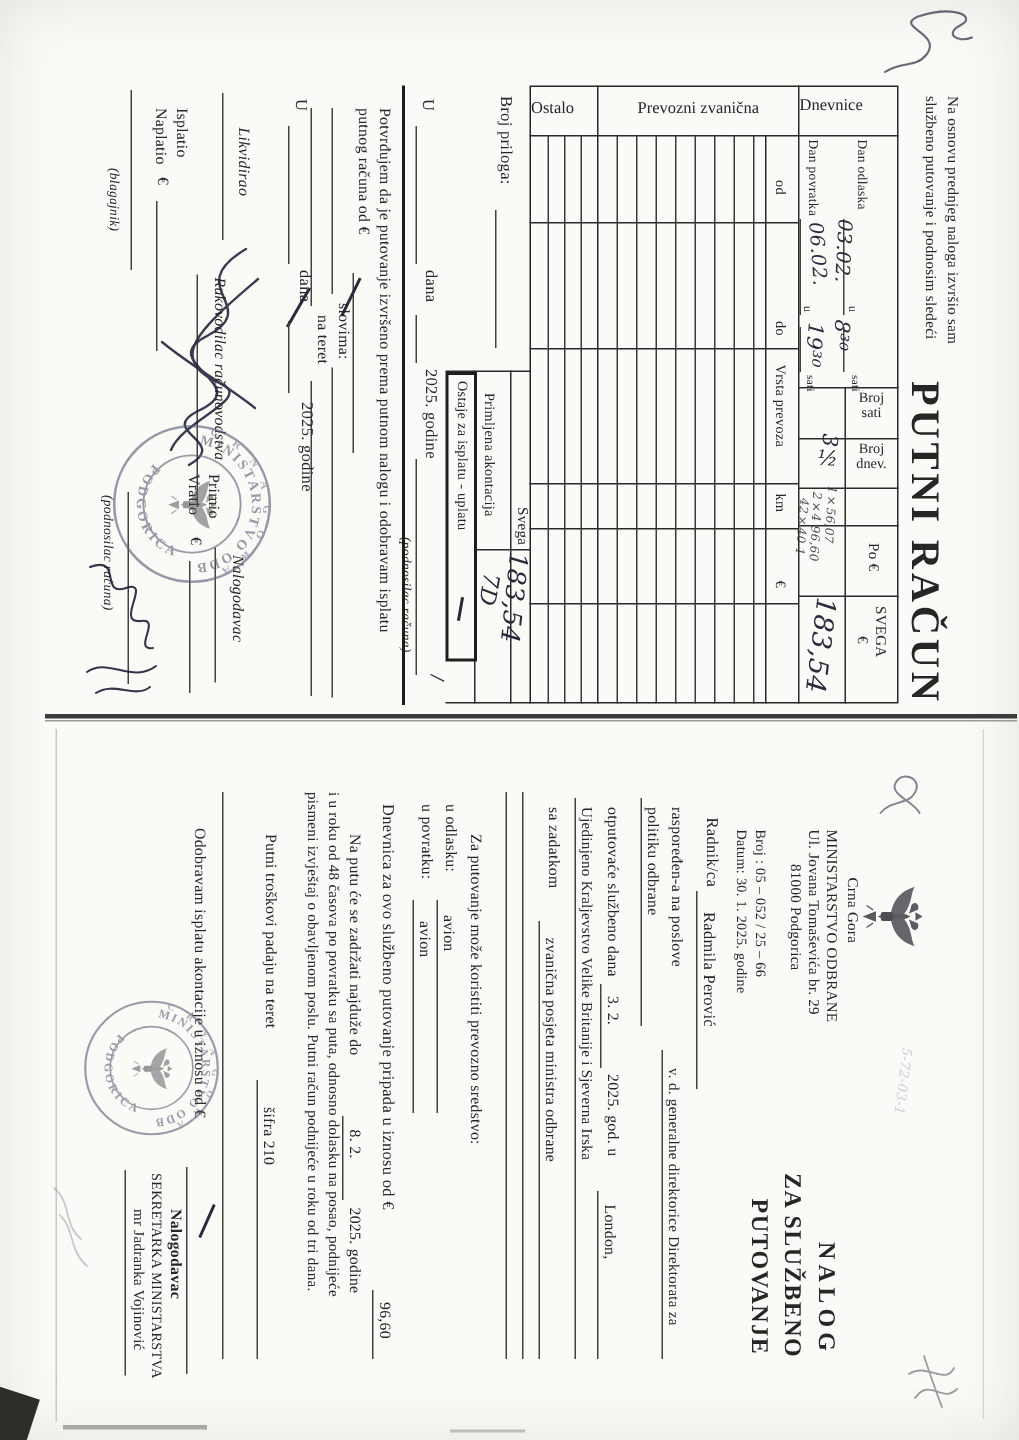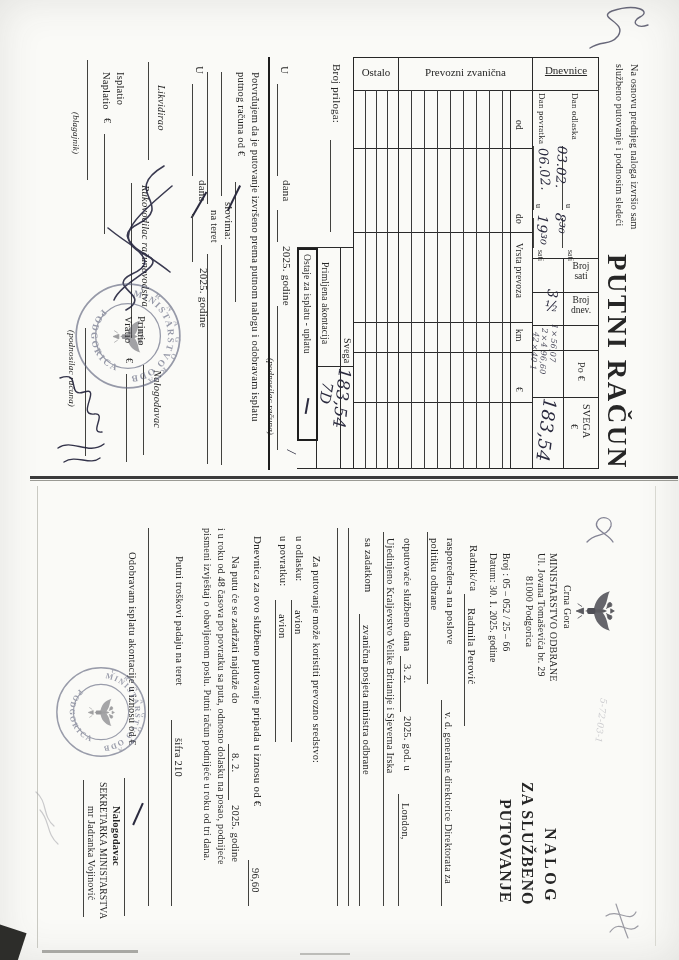"Ostalo" div.el { text-align: center -> left }
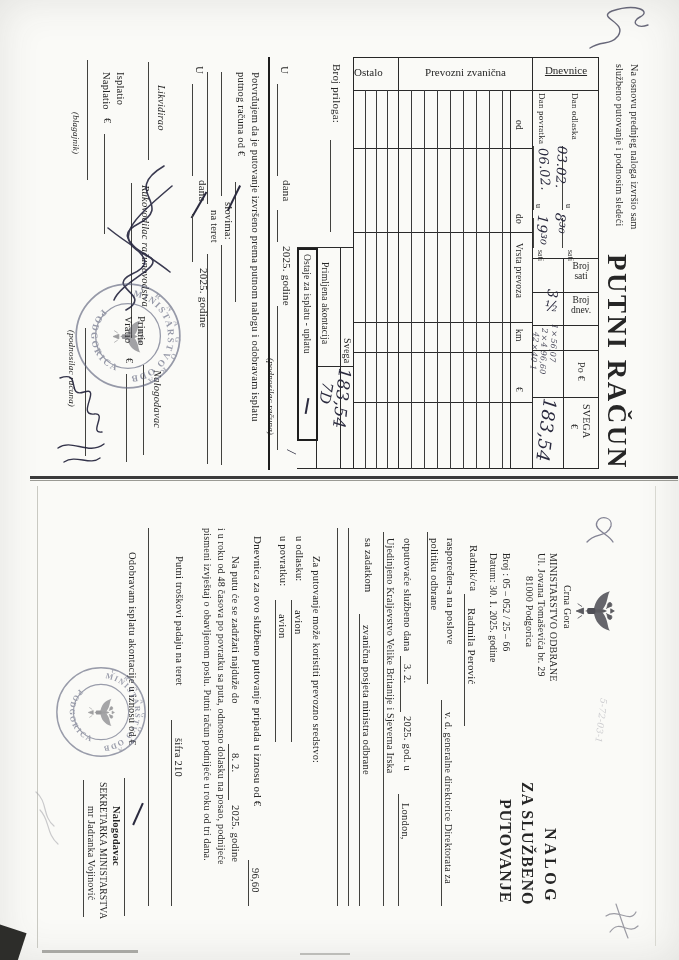"Dnevnice" div.el { text-align: center -> none; text-decoration: underline -> none }
